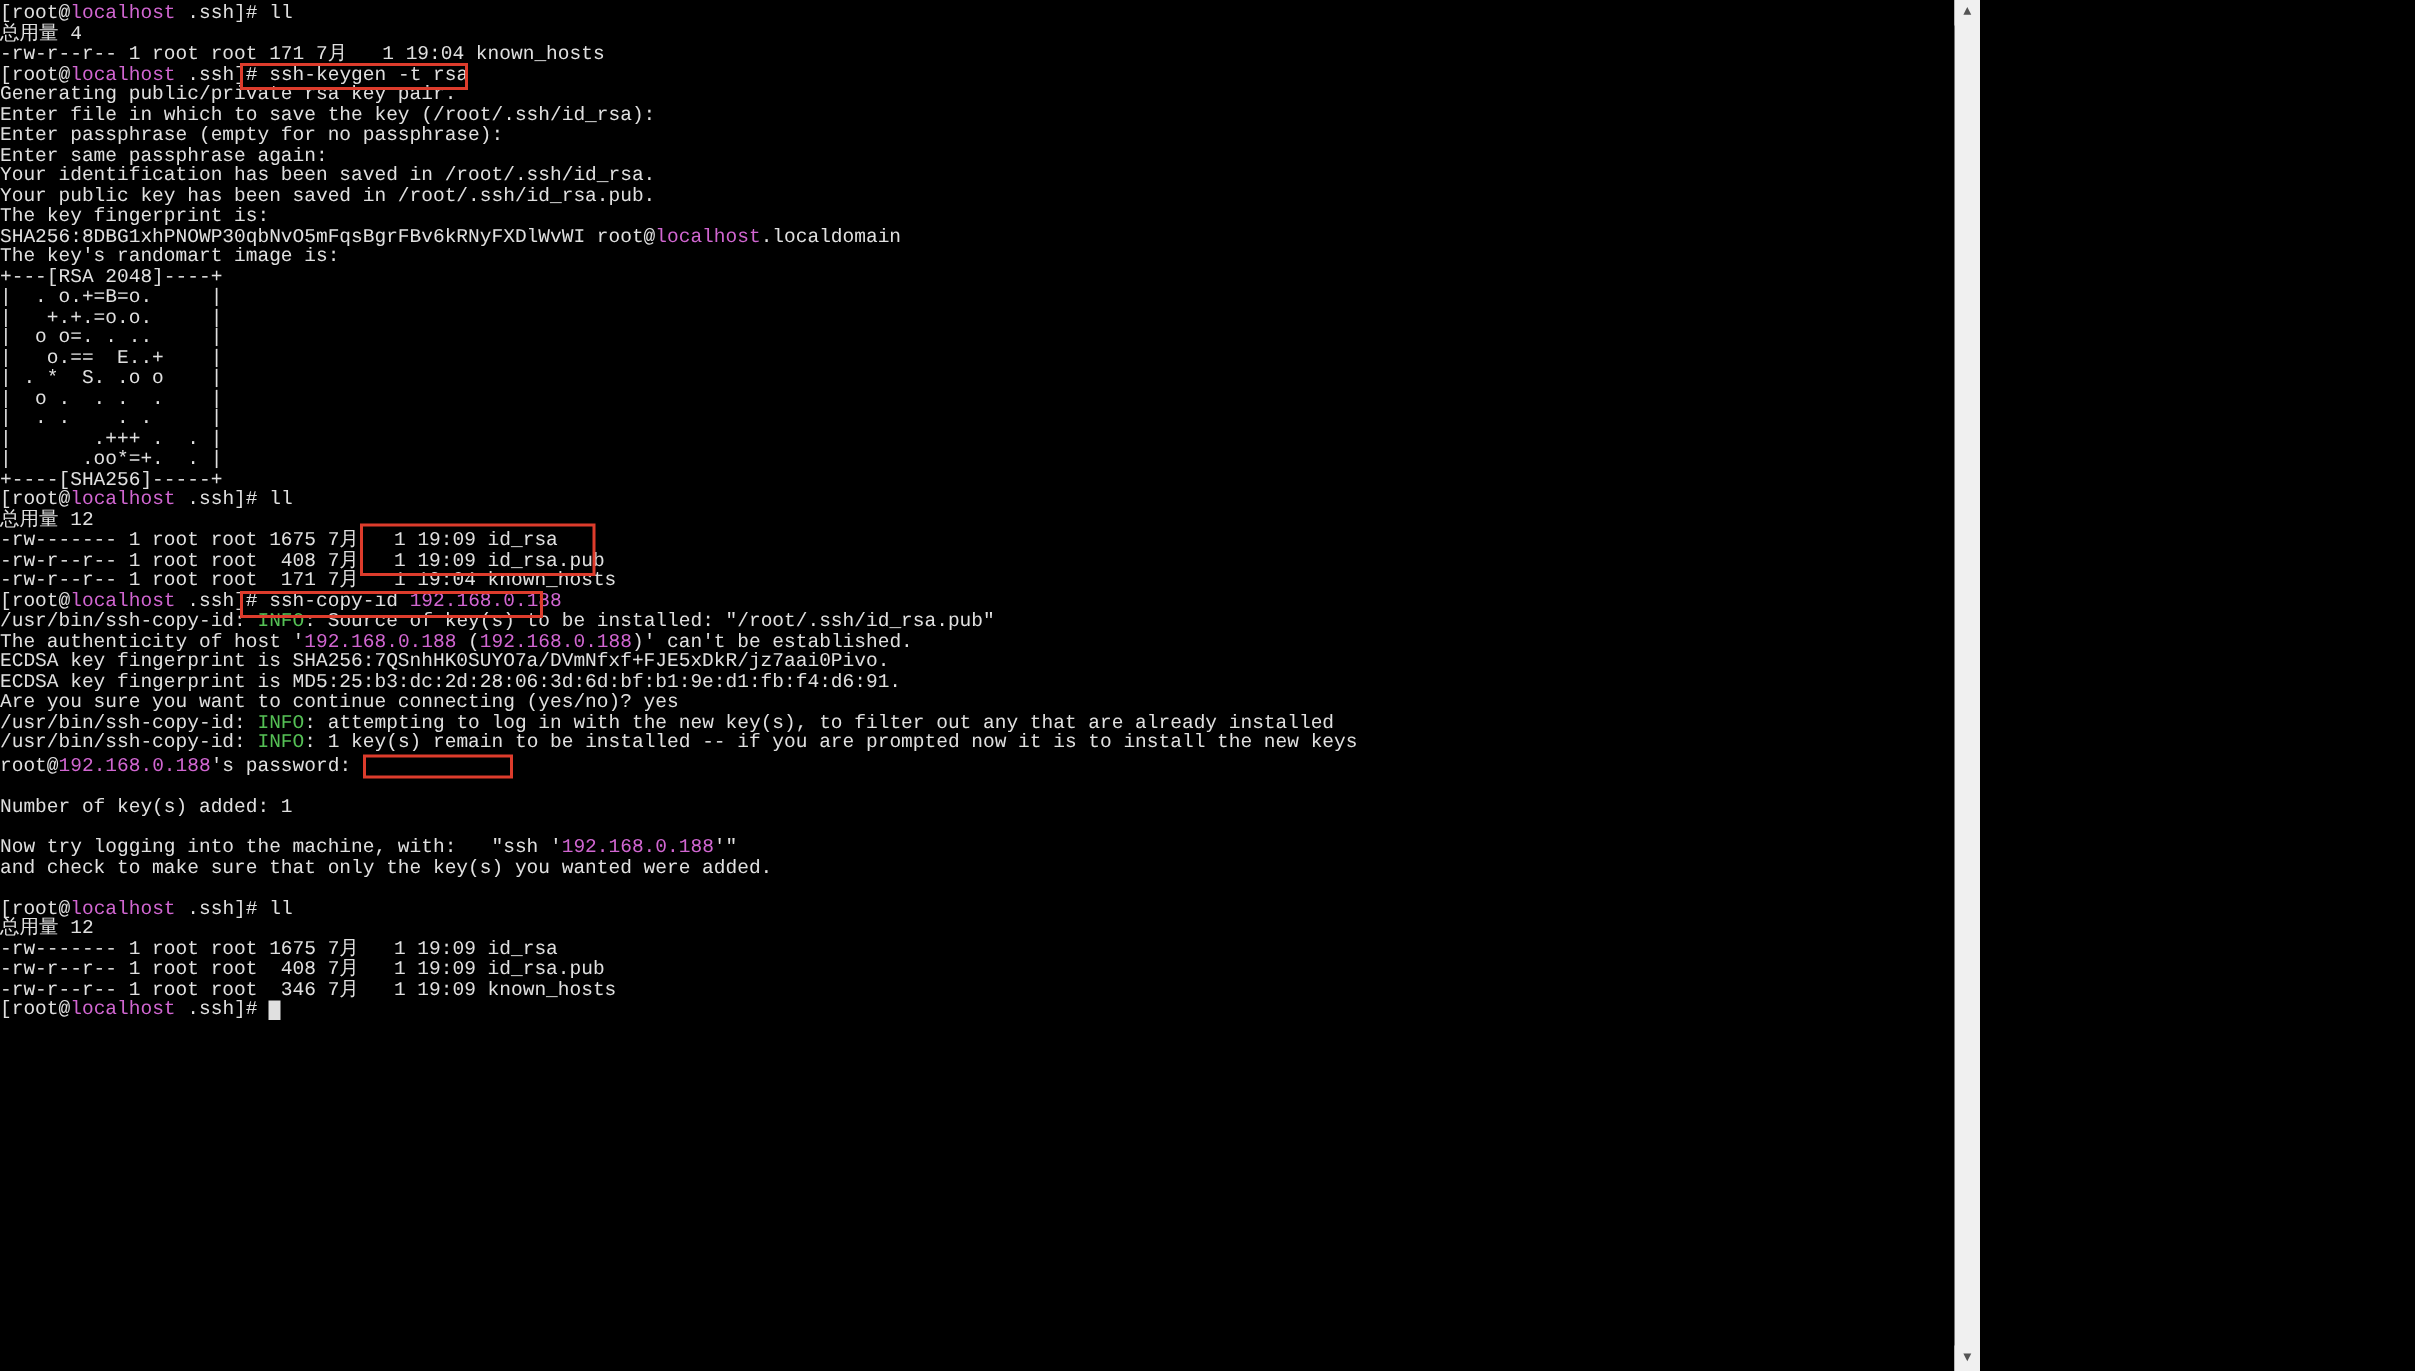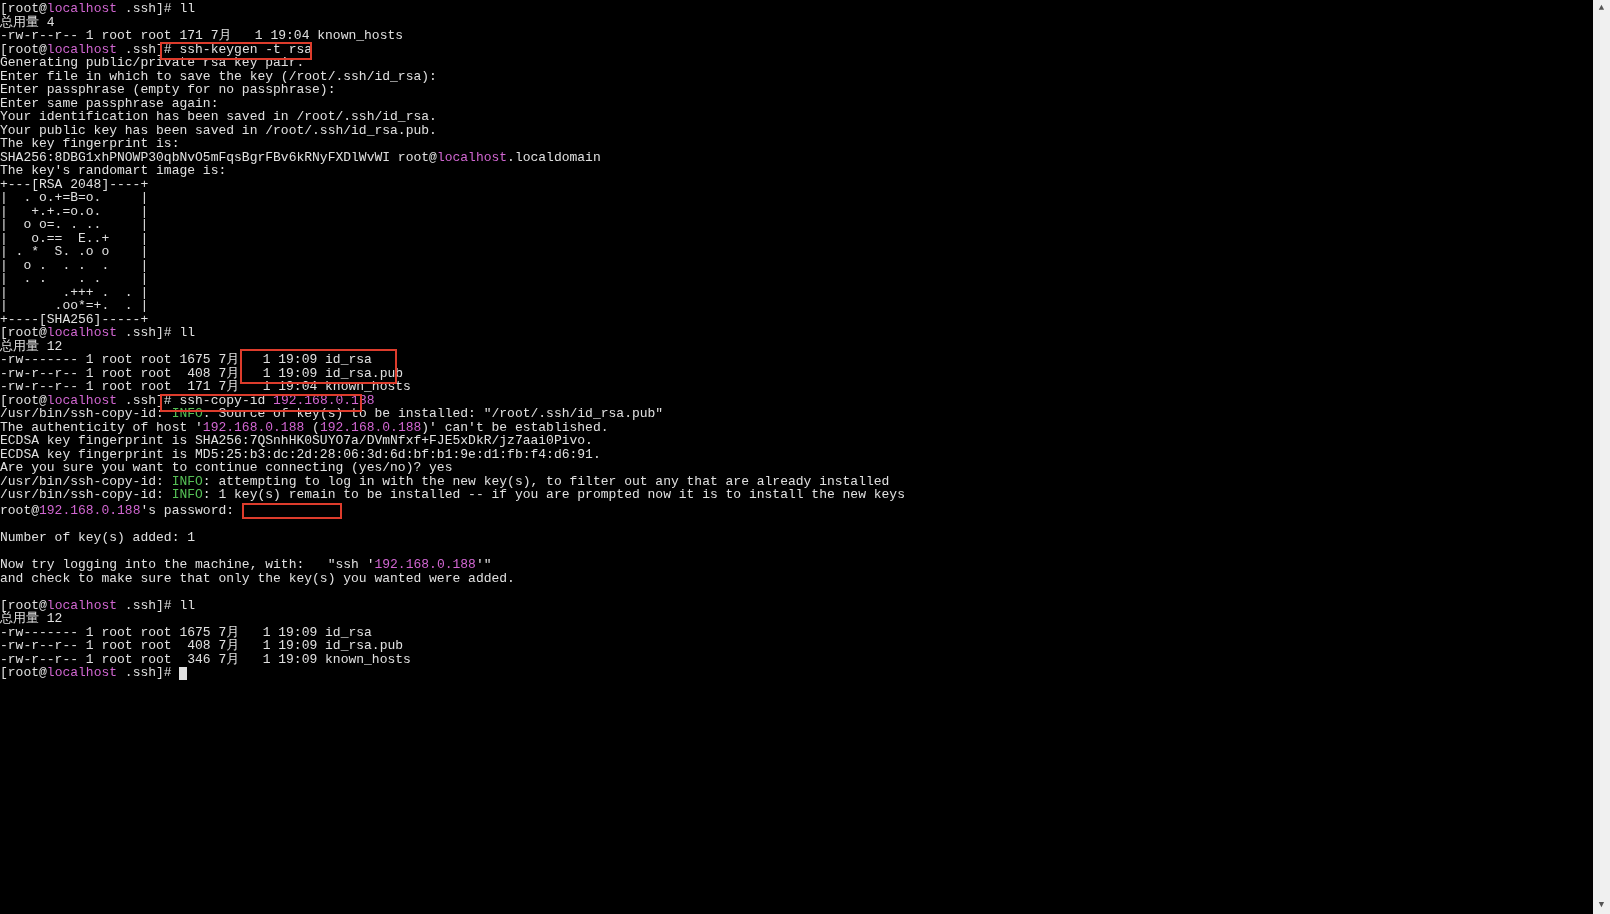"[root@localhost .ssh]# ll 总用量 4" .screen { width: 1610px -> 1320px }
